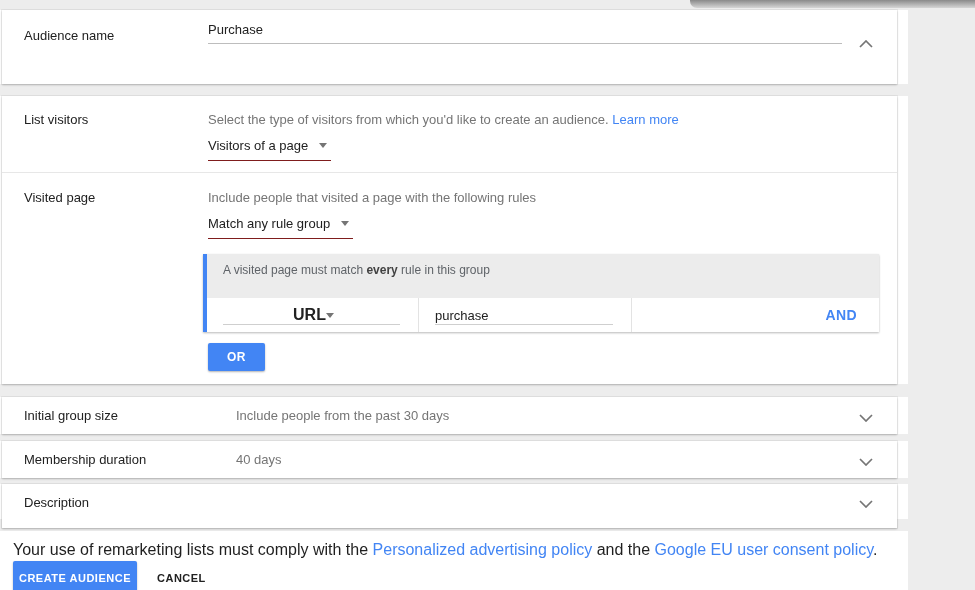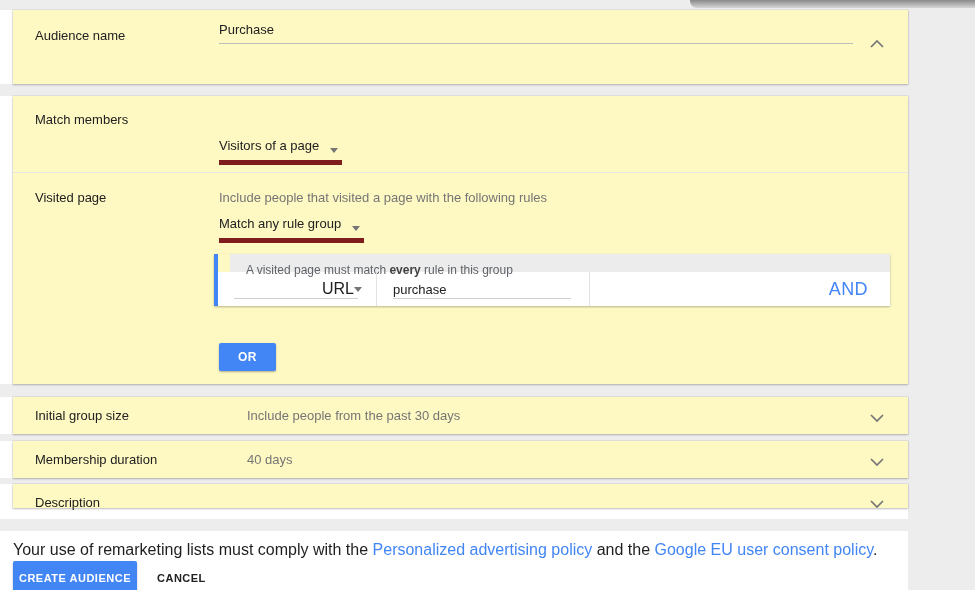"Audience name" .card { background: #fef9c3 -> #ffffff; left: 13px -> 2px }
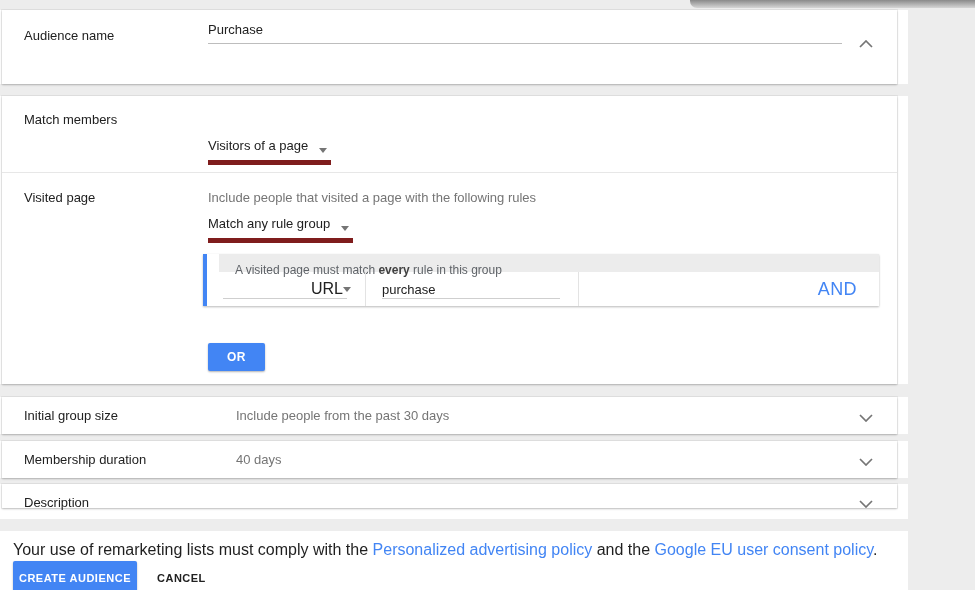"Match members" div.field-label { text: Match members -> List visitors }
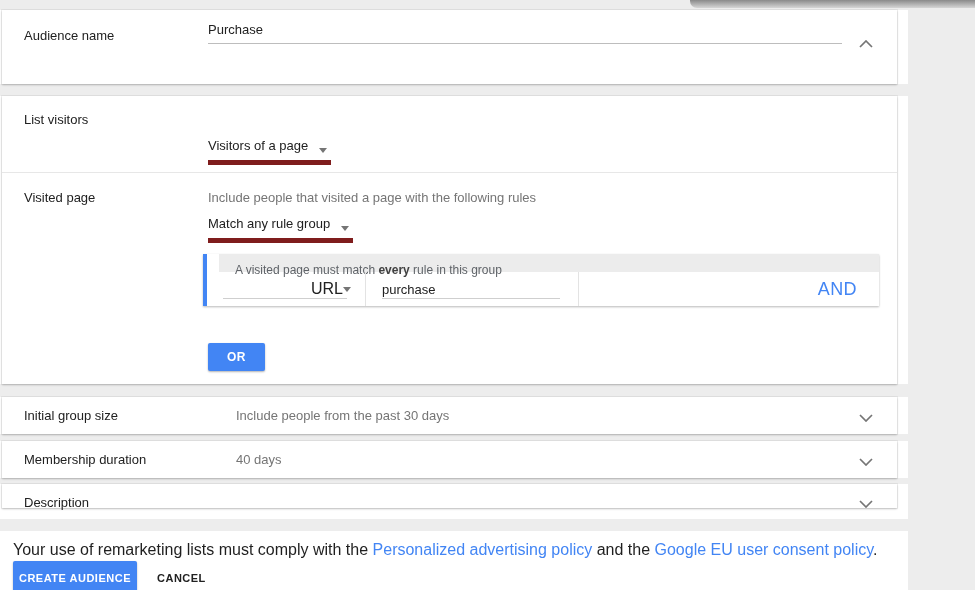"Select the type of visitors" div.gray-text { html: none -> <div> <span>Select the type of visitors from which you'd like to create an audience.</span> <a>Learn more</a> </div> }
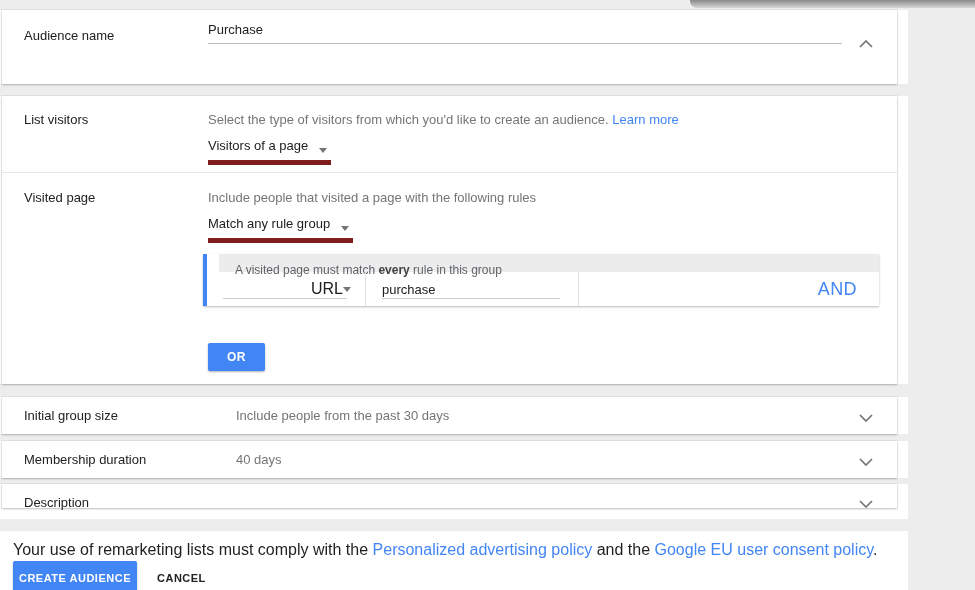"Visitors of a page" .dd { align-items: flex-end -> center; border-bottom: 5px solid #7f1d1d -> 1px solid #7f1d1d }
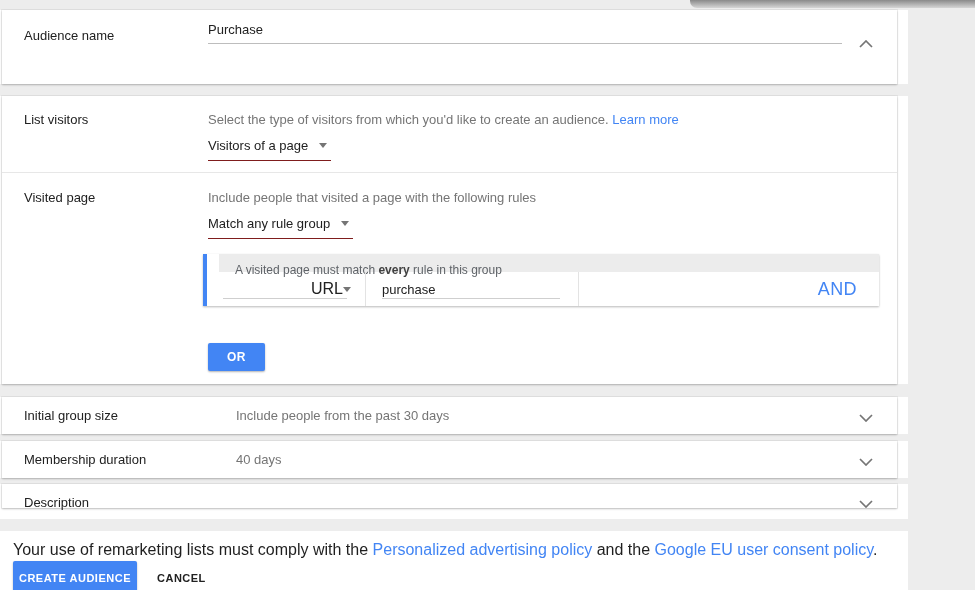"A visited page must match" .rule-group-header { height: 18px -> 44px; margin-left: 12px -> none }
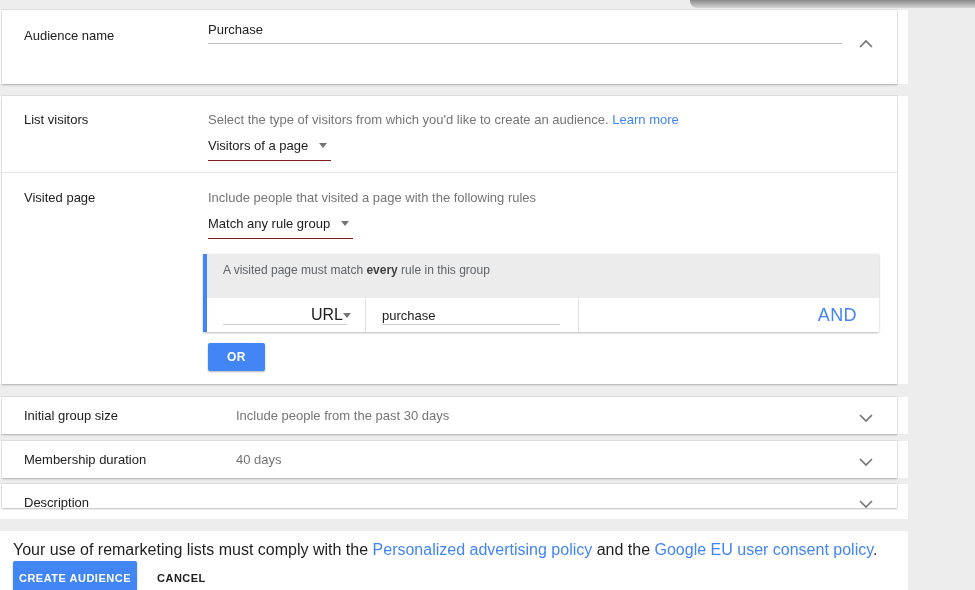"URL" .cell-field { font-weight: none -> bold; justify-content: flex-end -> center; width: 159px -> 212px }
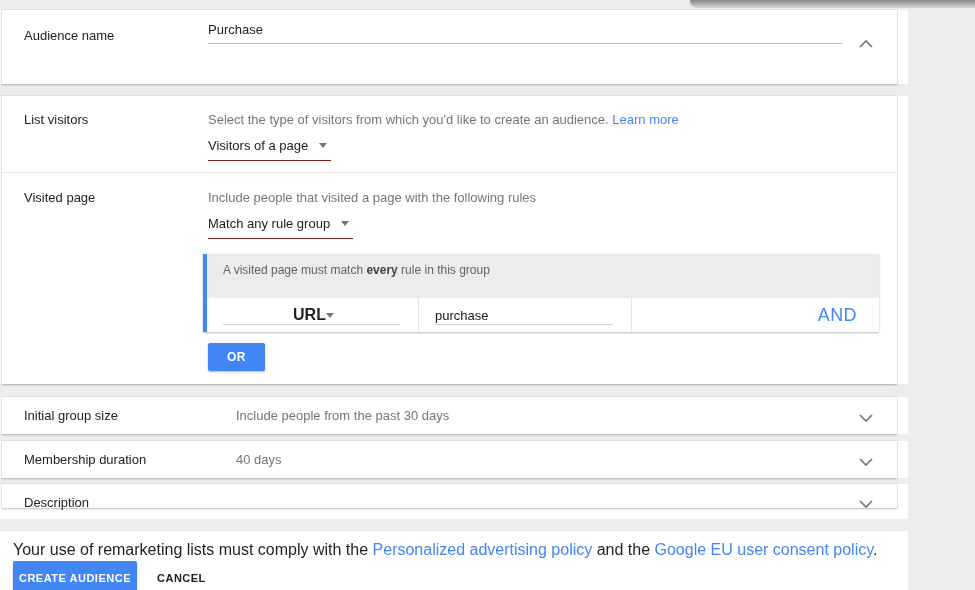"AND" .and-btn { font-size: 18px -> 14px; font-weight: normal -> bold }
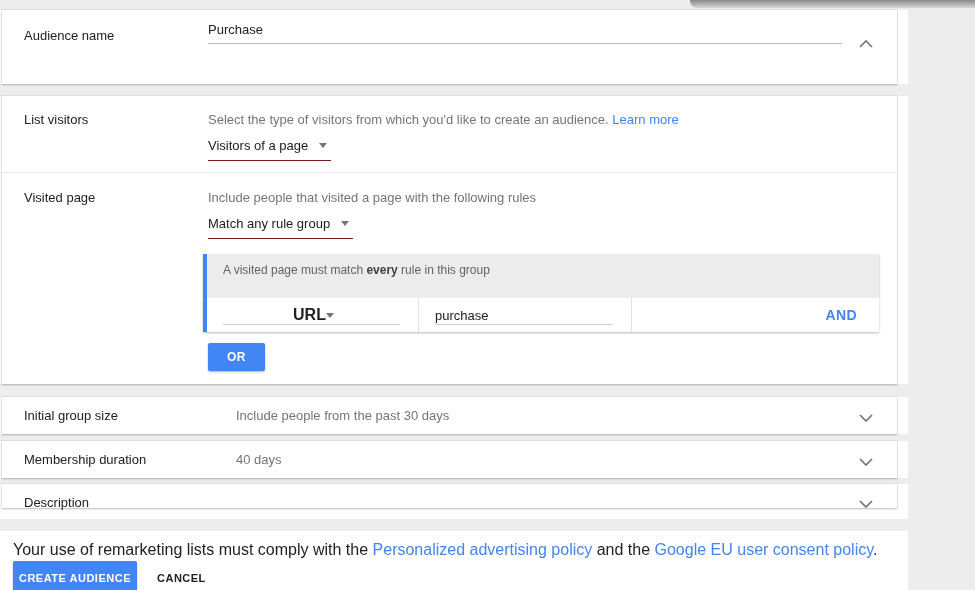"Description" .card-row3 { height: 24px -> 44px }
